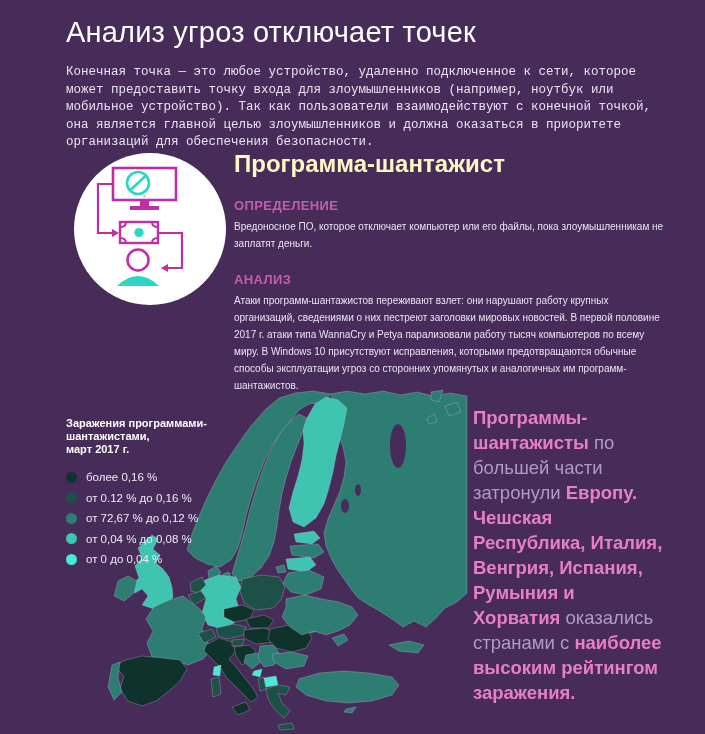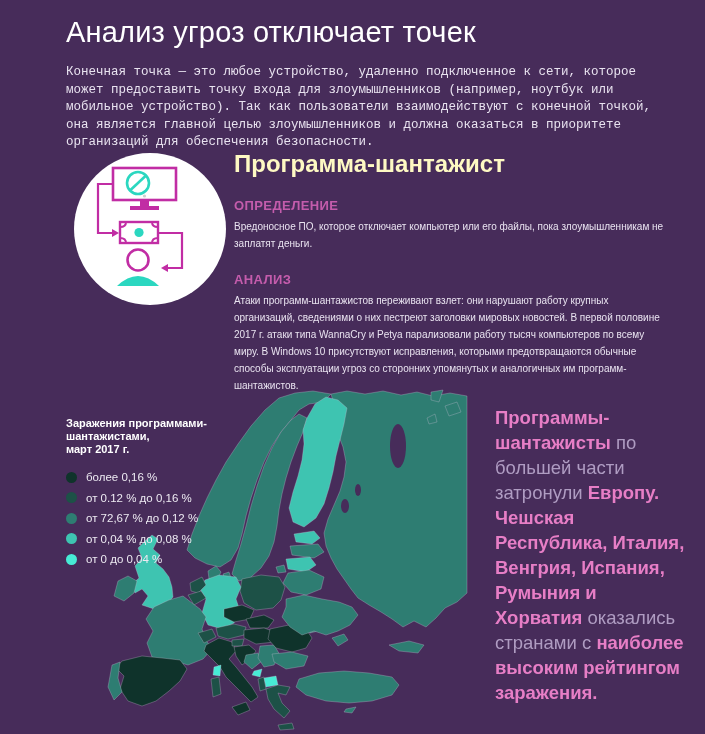"Программы-шантажисты по большей части" .callout { left: 495px -> 473px }
